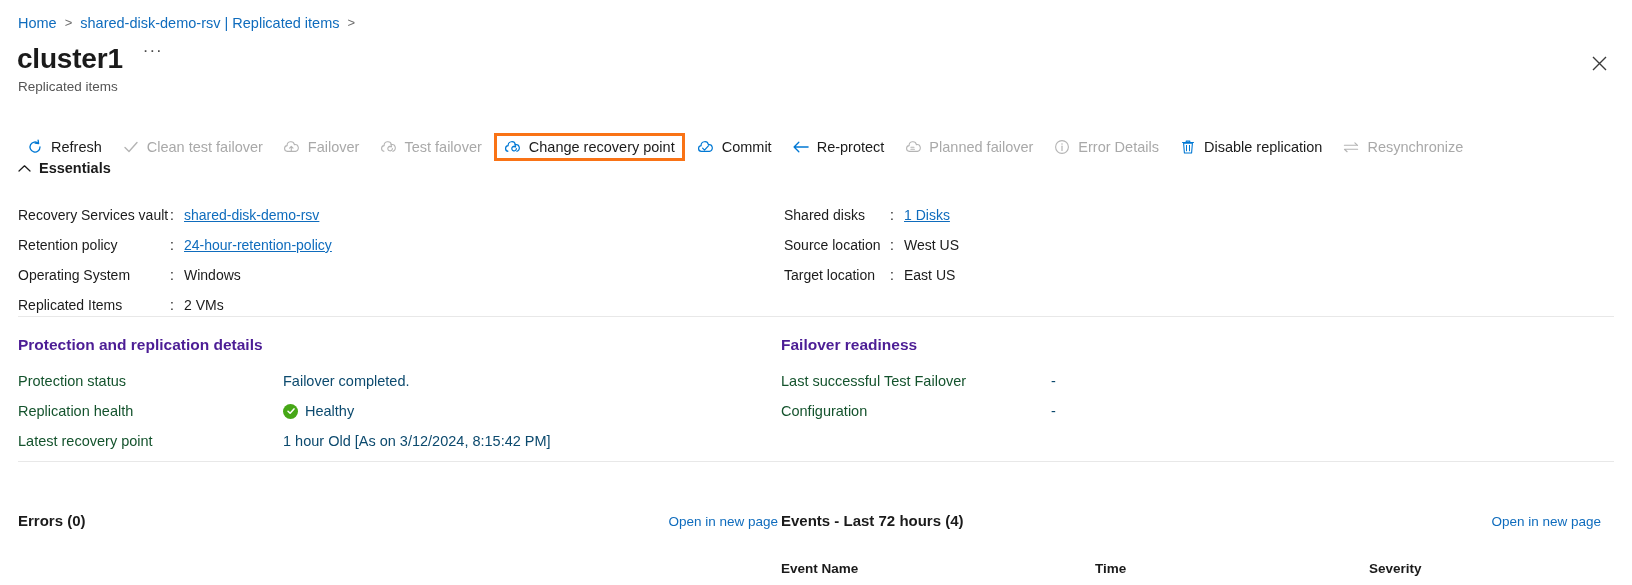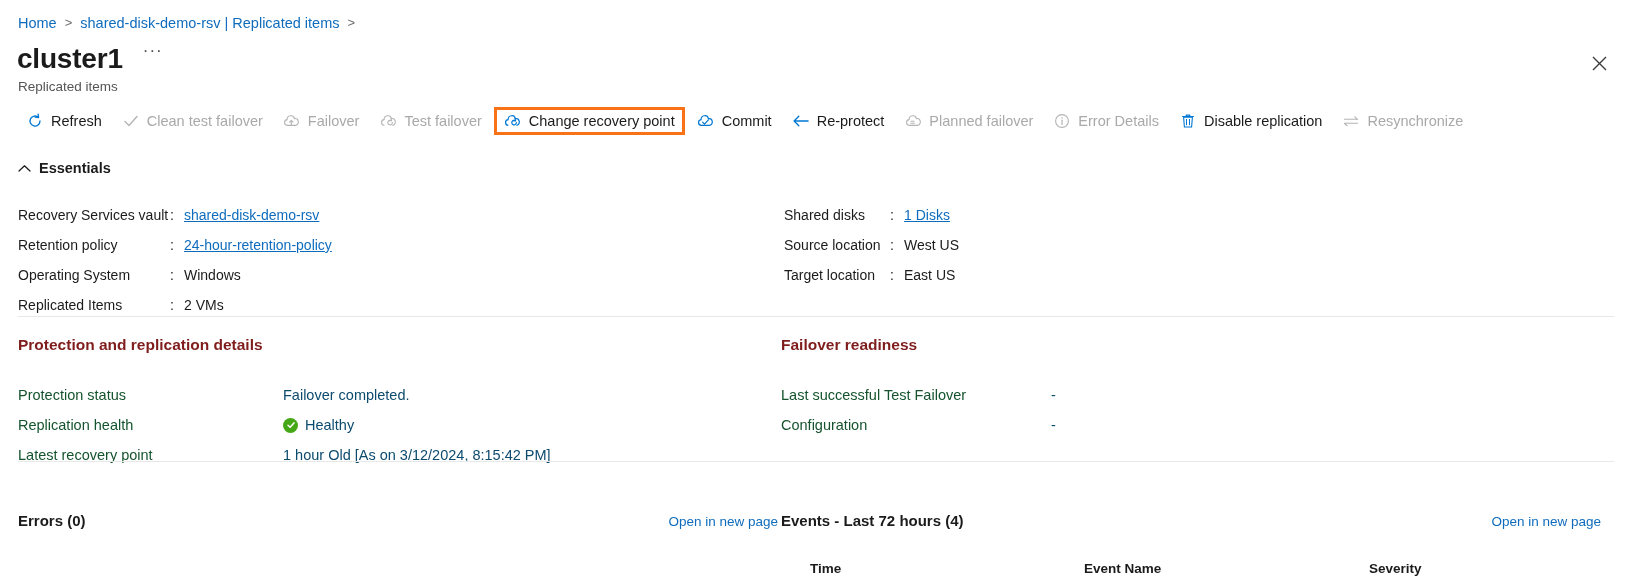"Refresh" .cmdbar { top: 106px -> 132px }
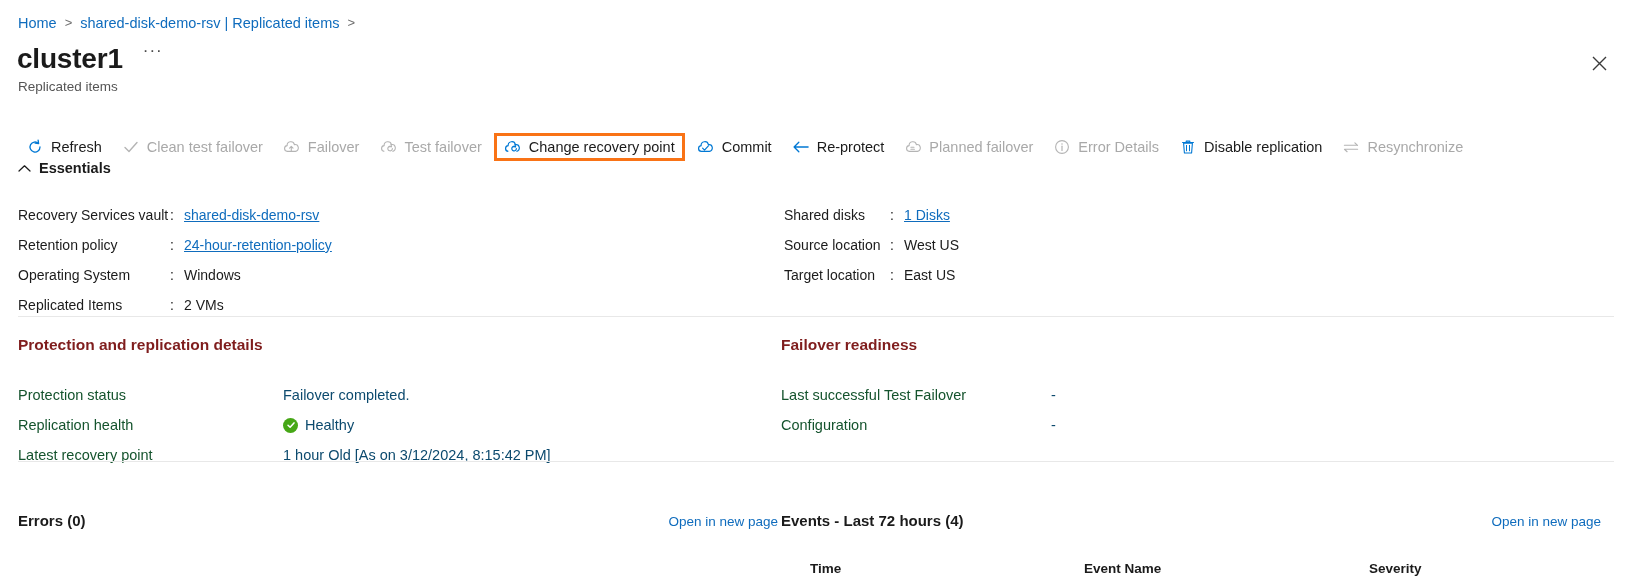"Protection and replication details" .sec-title { color: #7f1d1d -> #4c1d95; margin-bottom: 26px -> 12px }
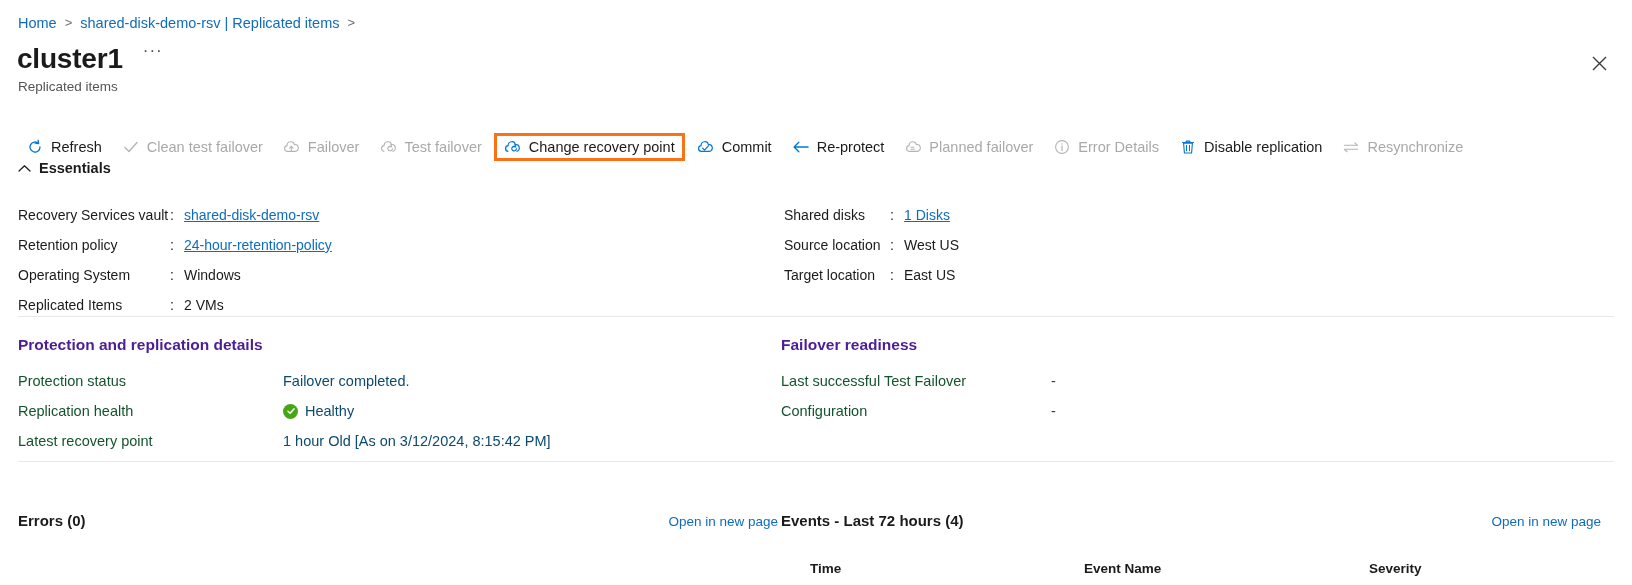"Time" span.evt-th { order: before "Event Name" -> after "Event Name" }
